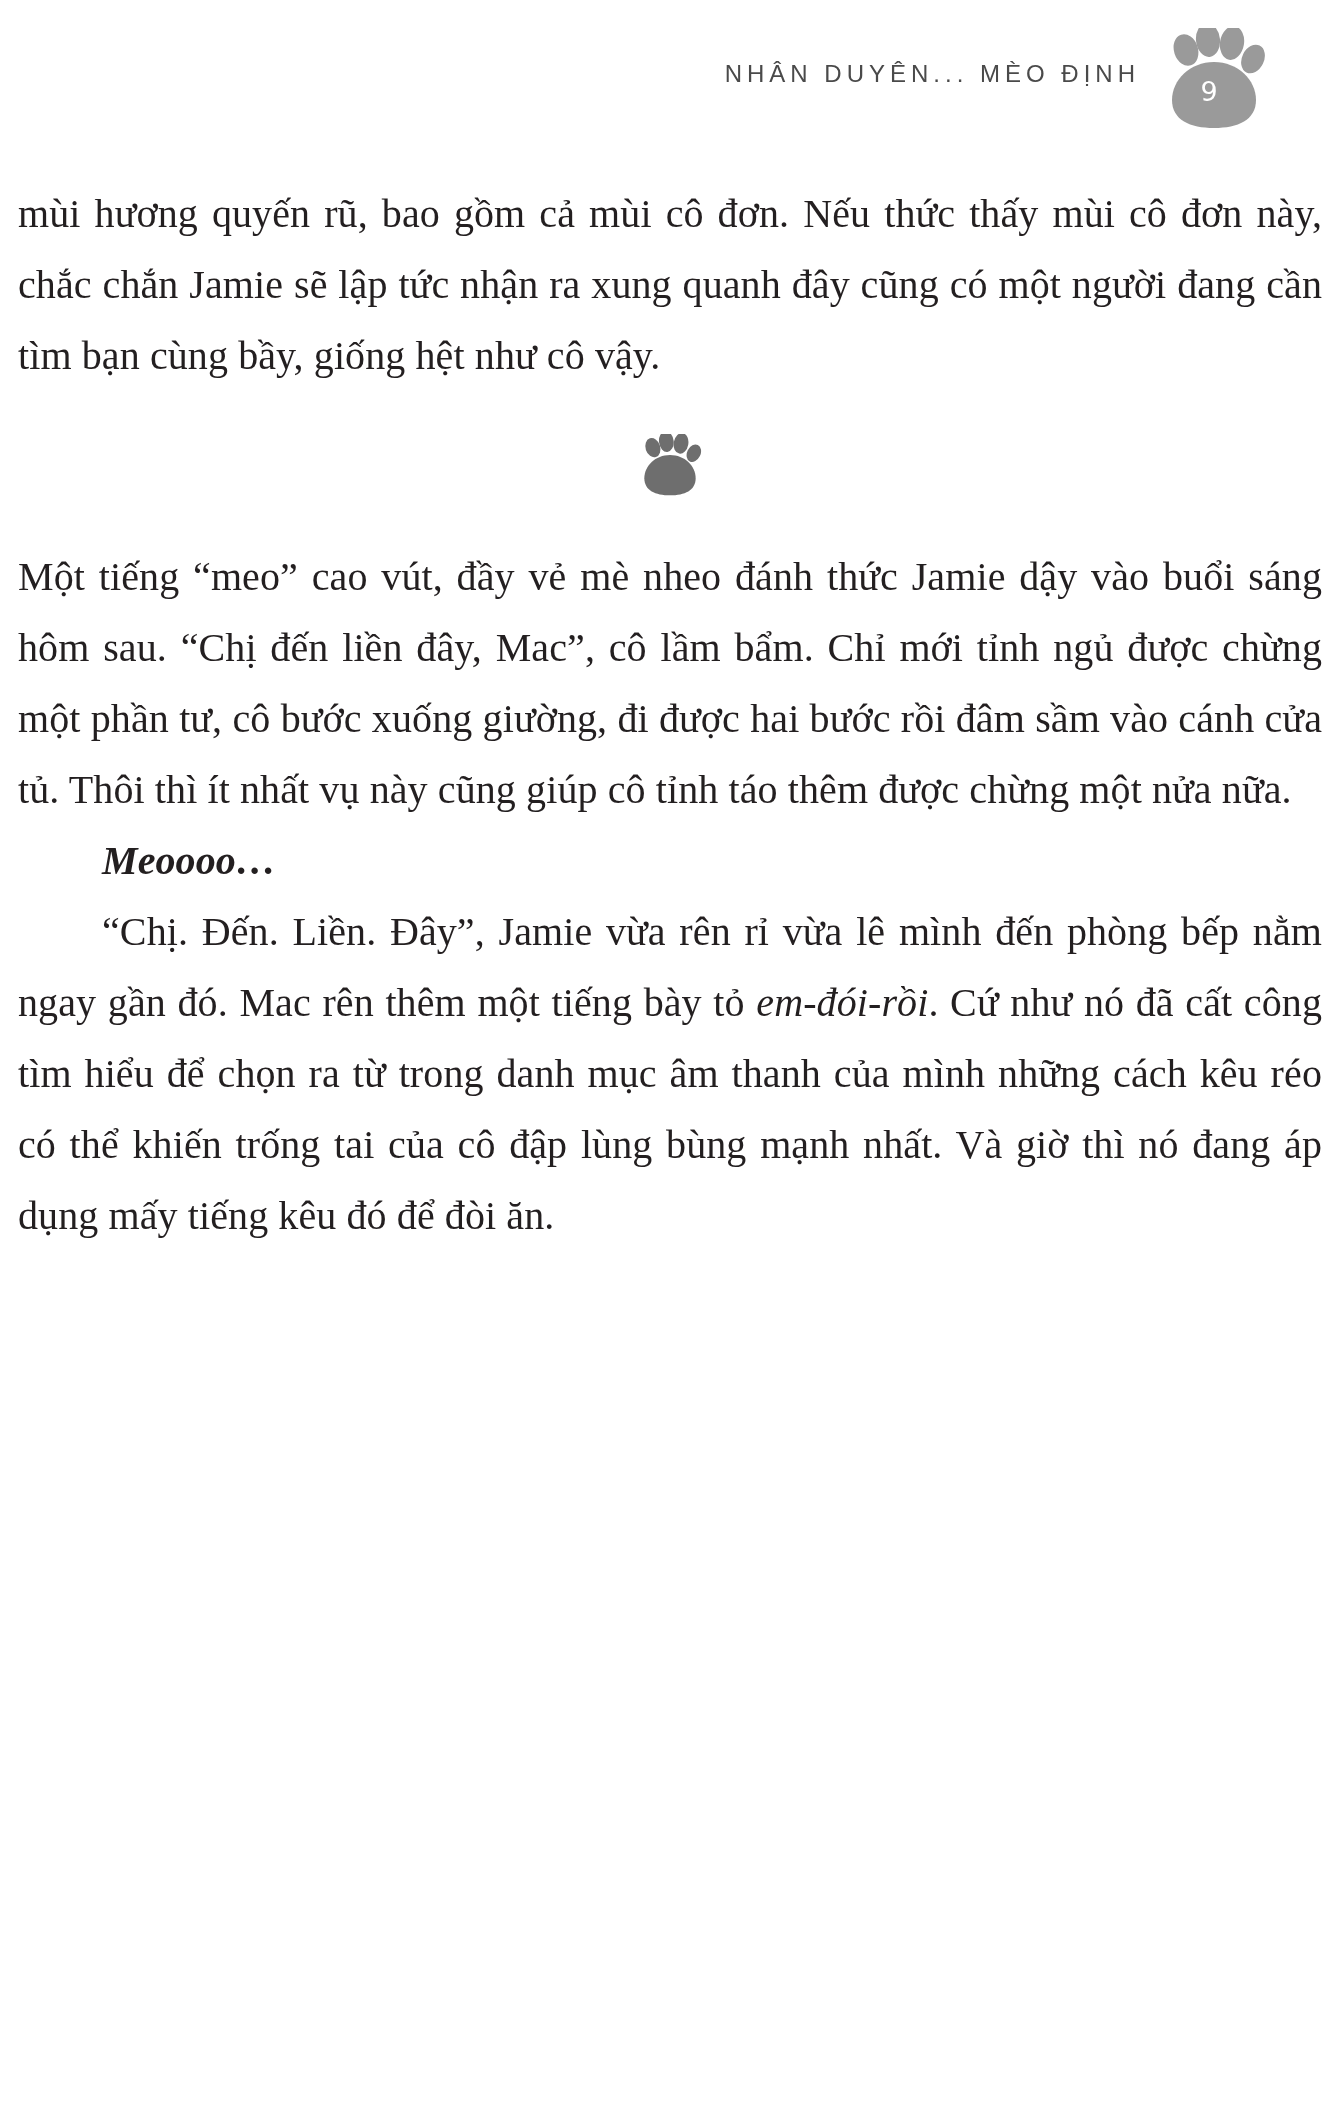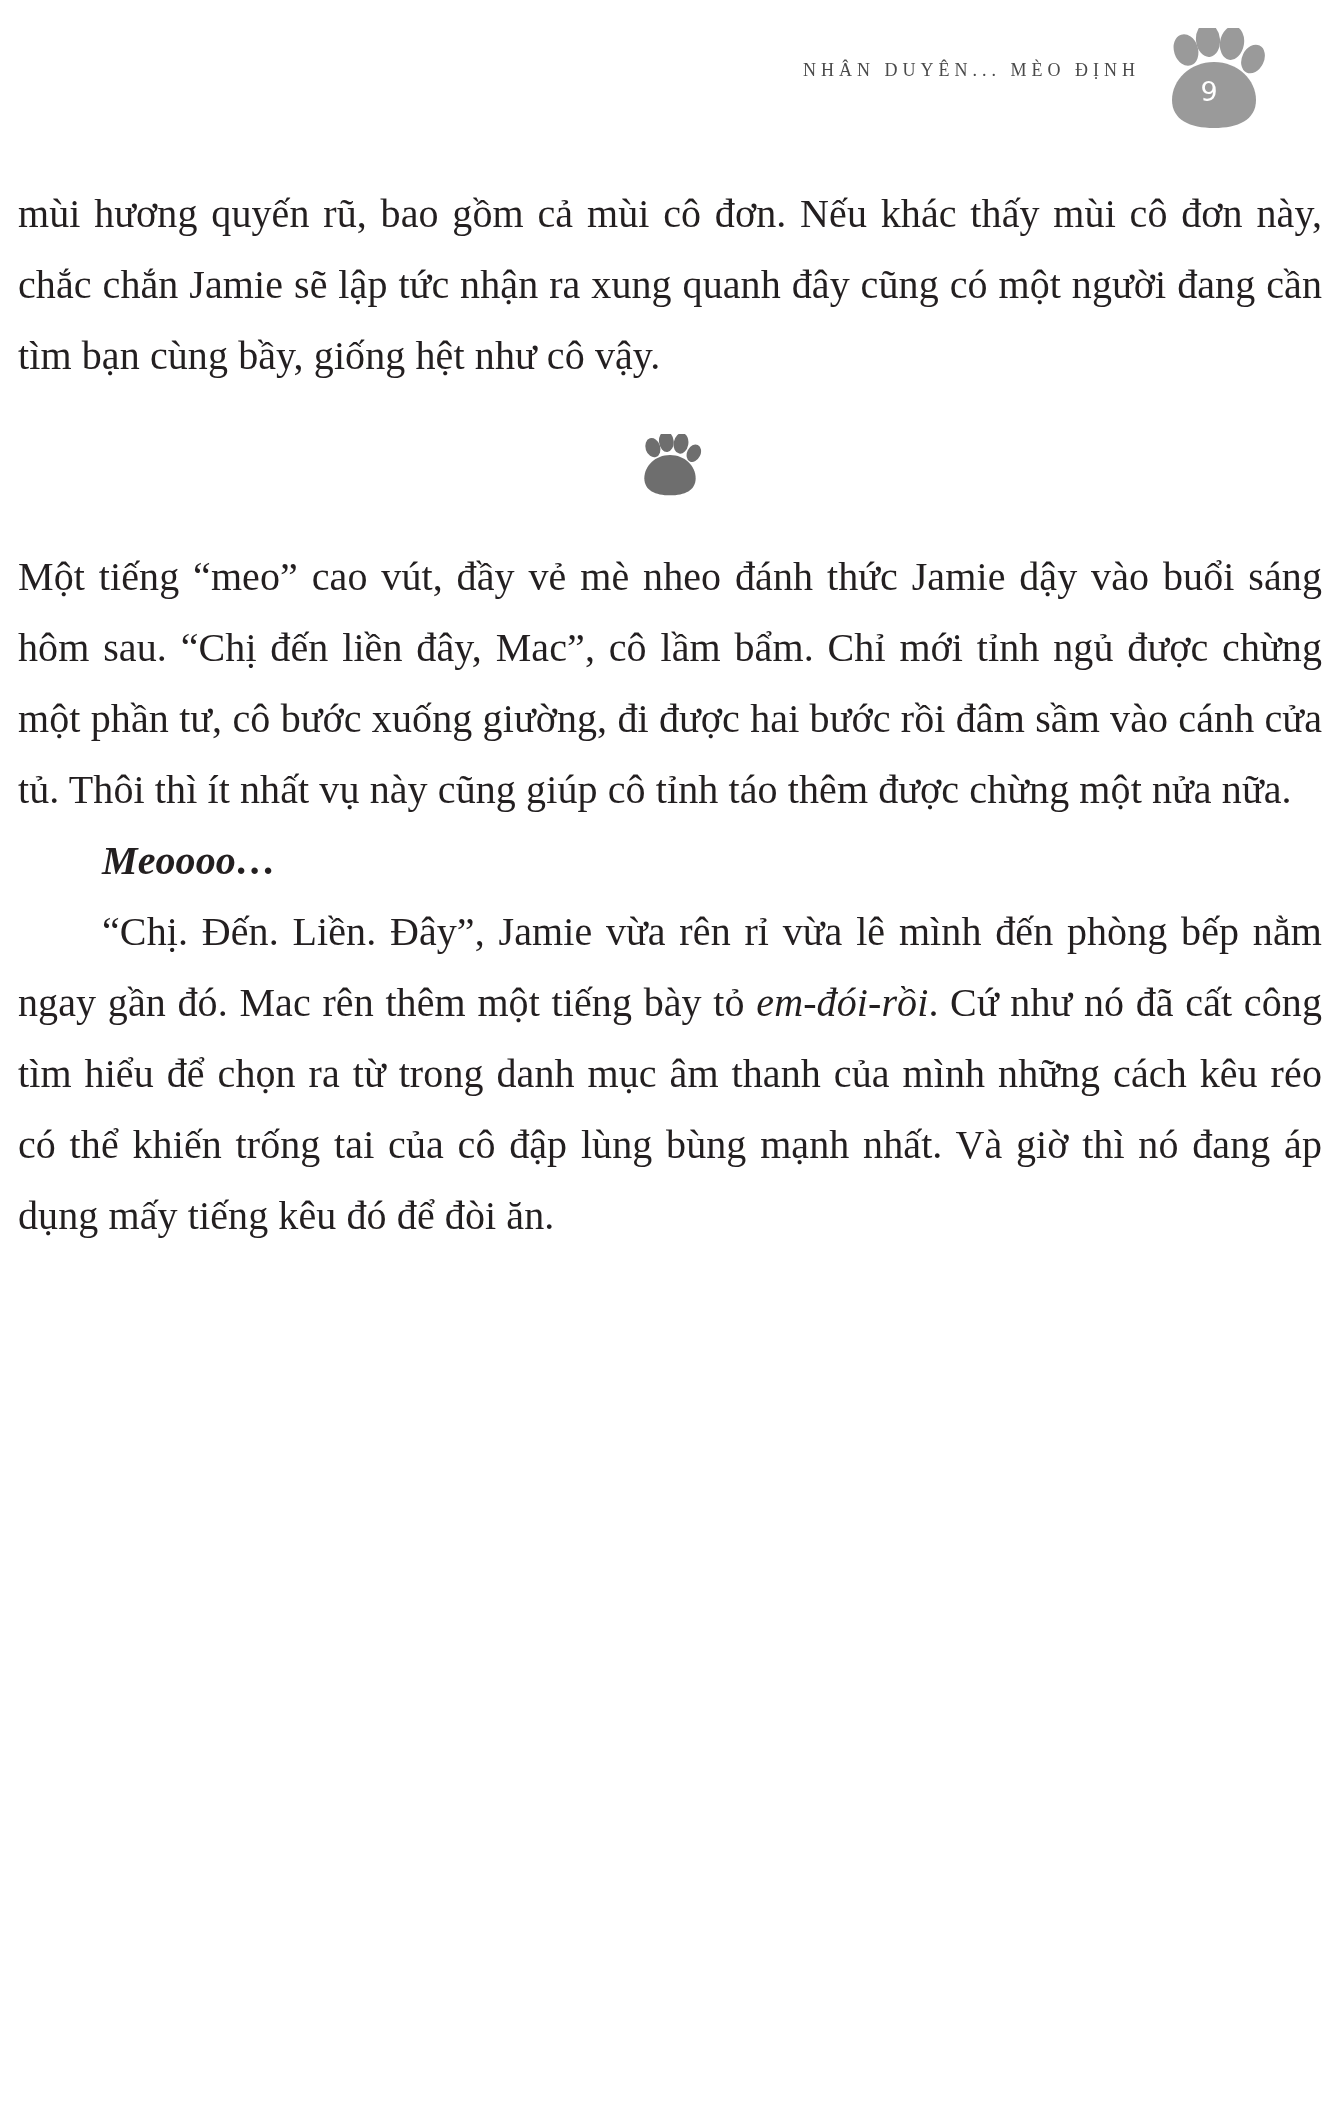"NHÂN DUYÊN... MÈO ĐỊNH" .header-title { font-family: Liberation Serif, serif -> Liberation Sans, sans-serif; font-size: 18px -> 24px }
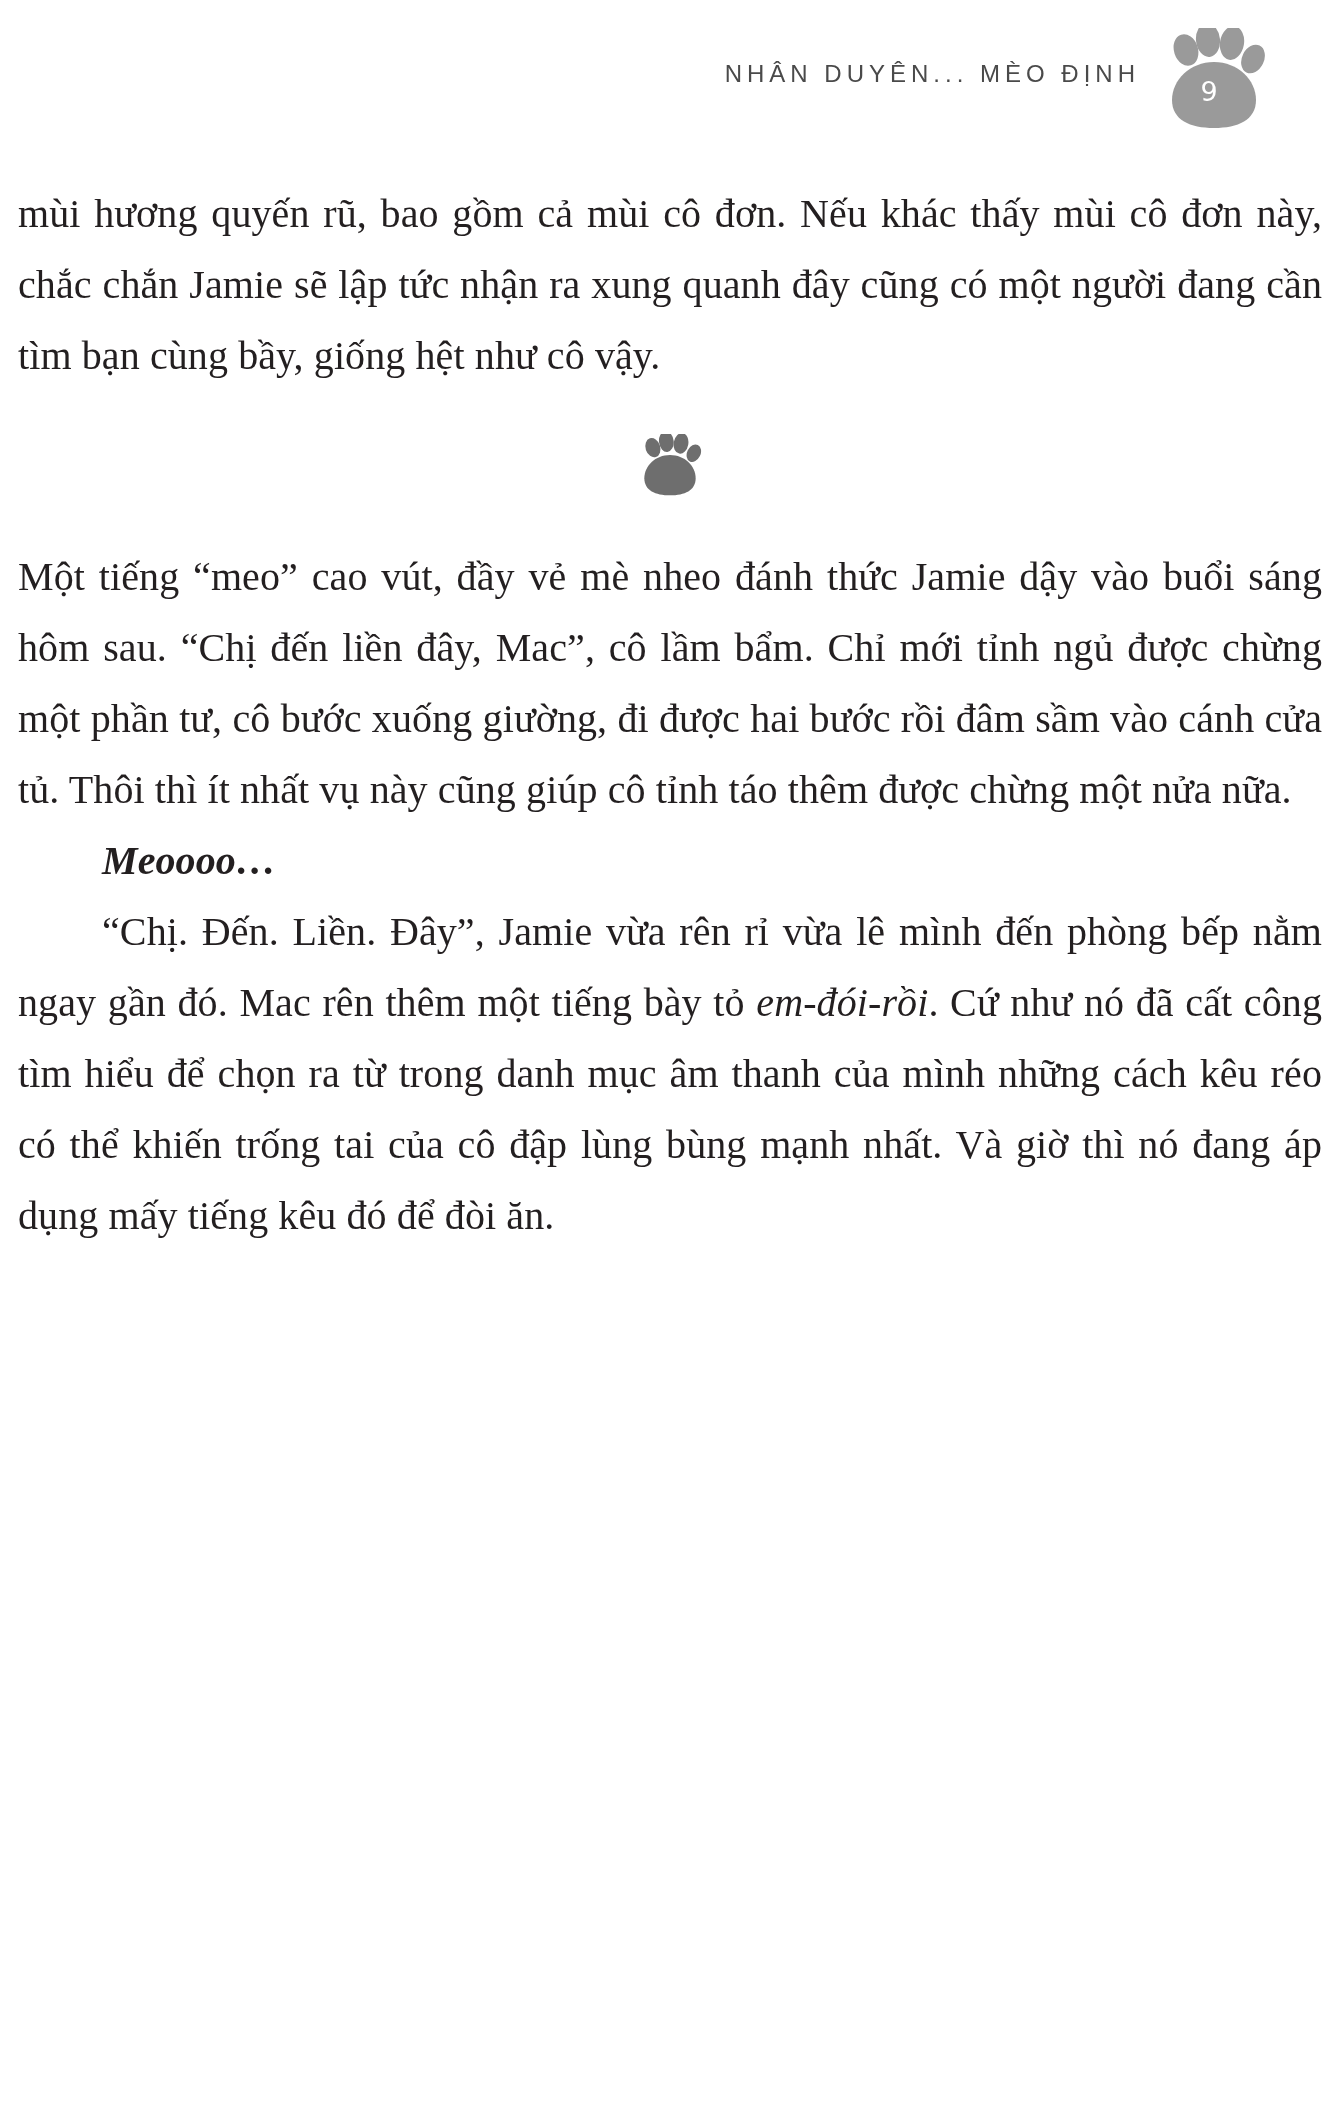"mùi hương quyến rũ, bao" p.para { text: khác -> thức }
